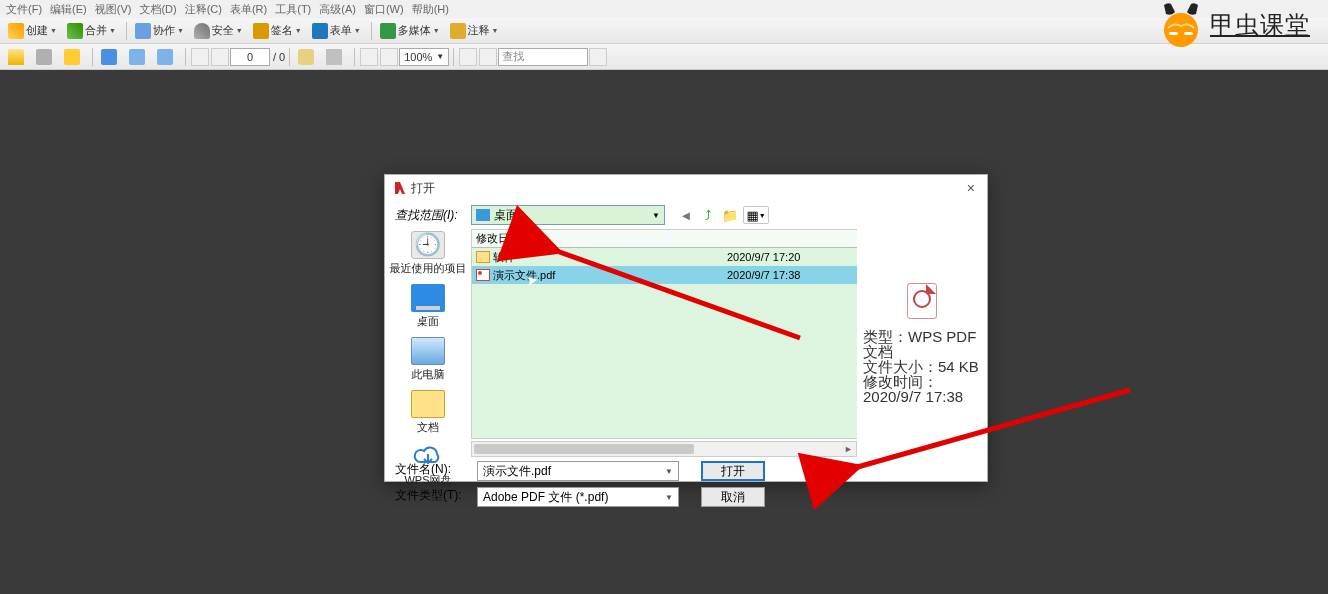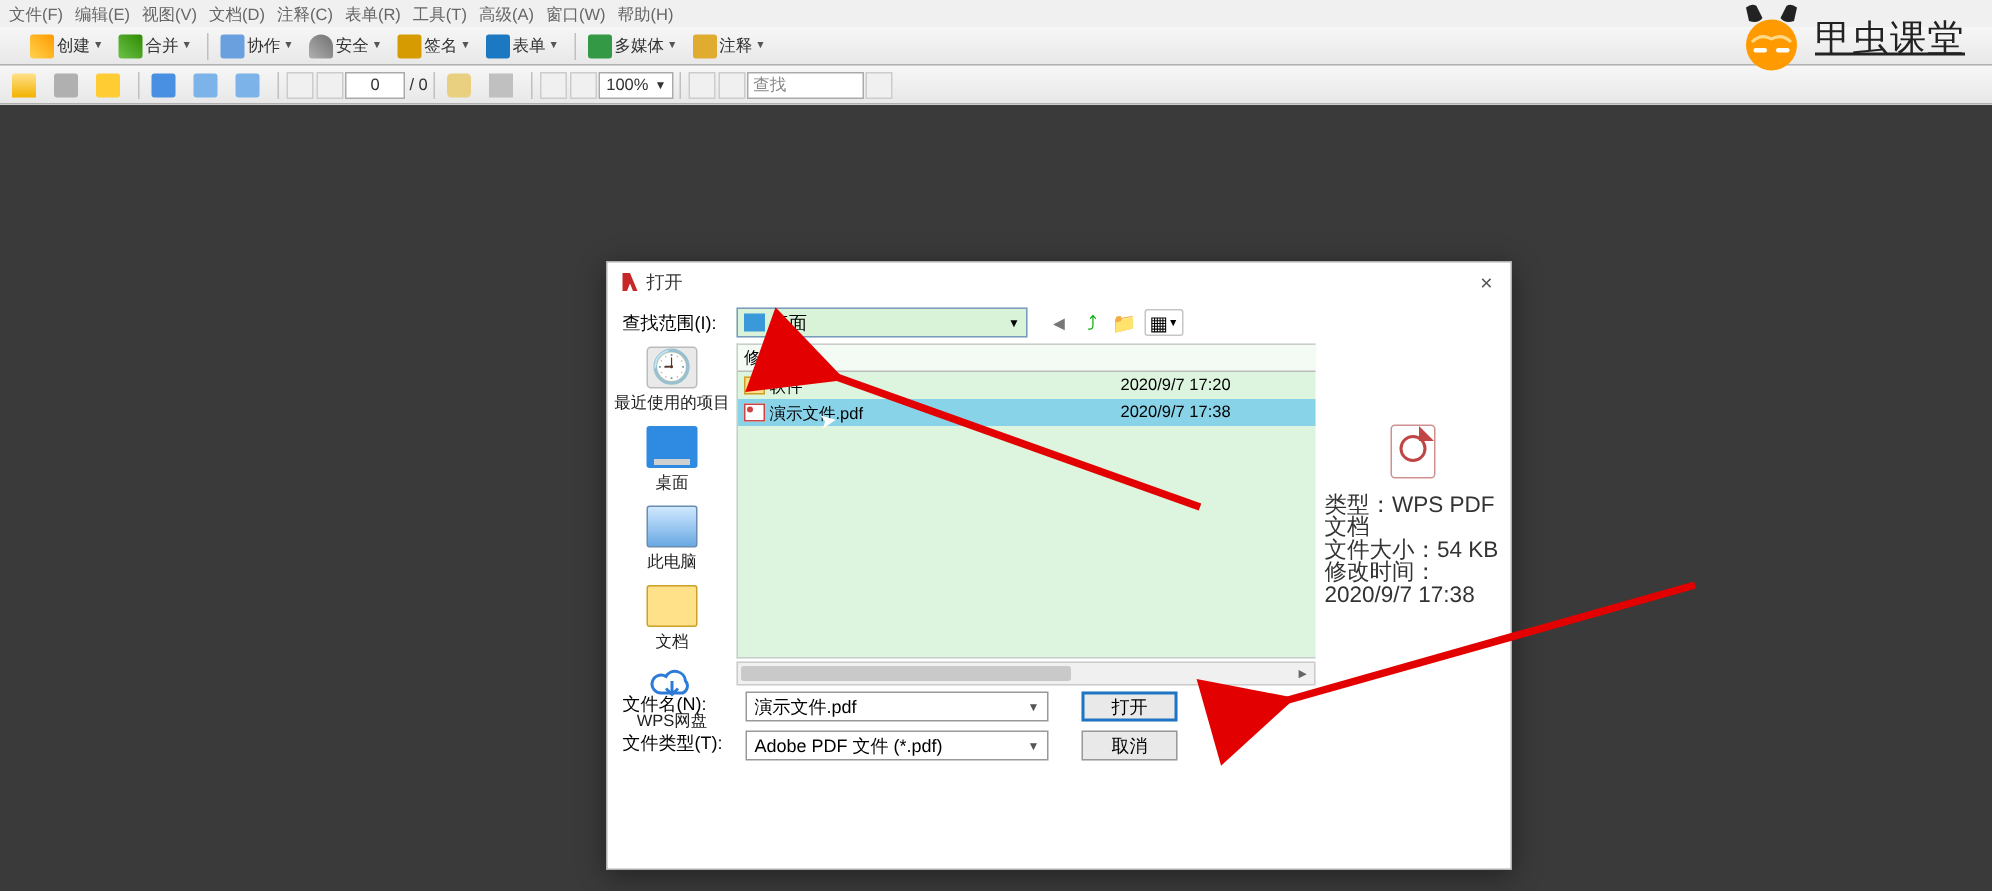"创建" .row1 { padding: 0 16px -> 0 4px }
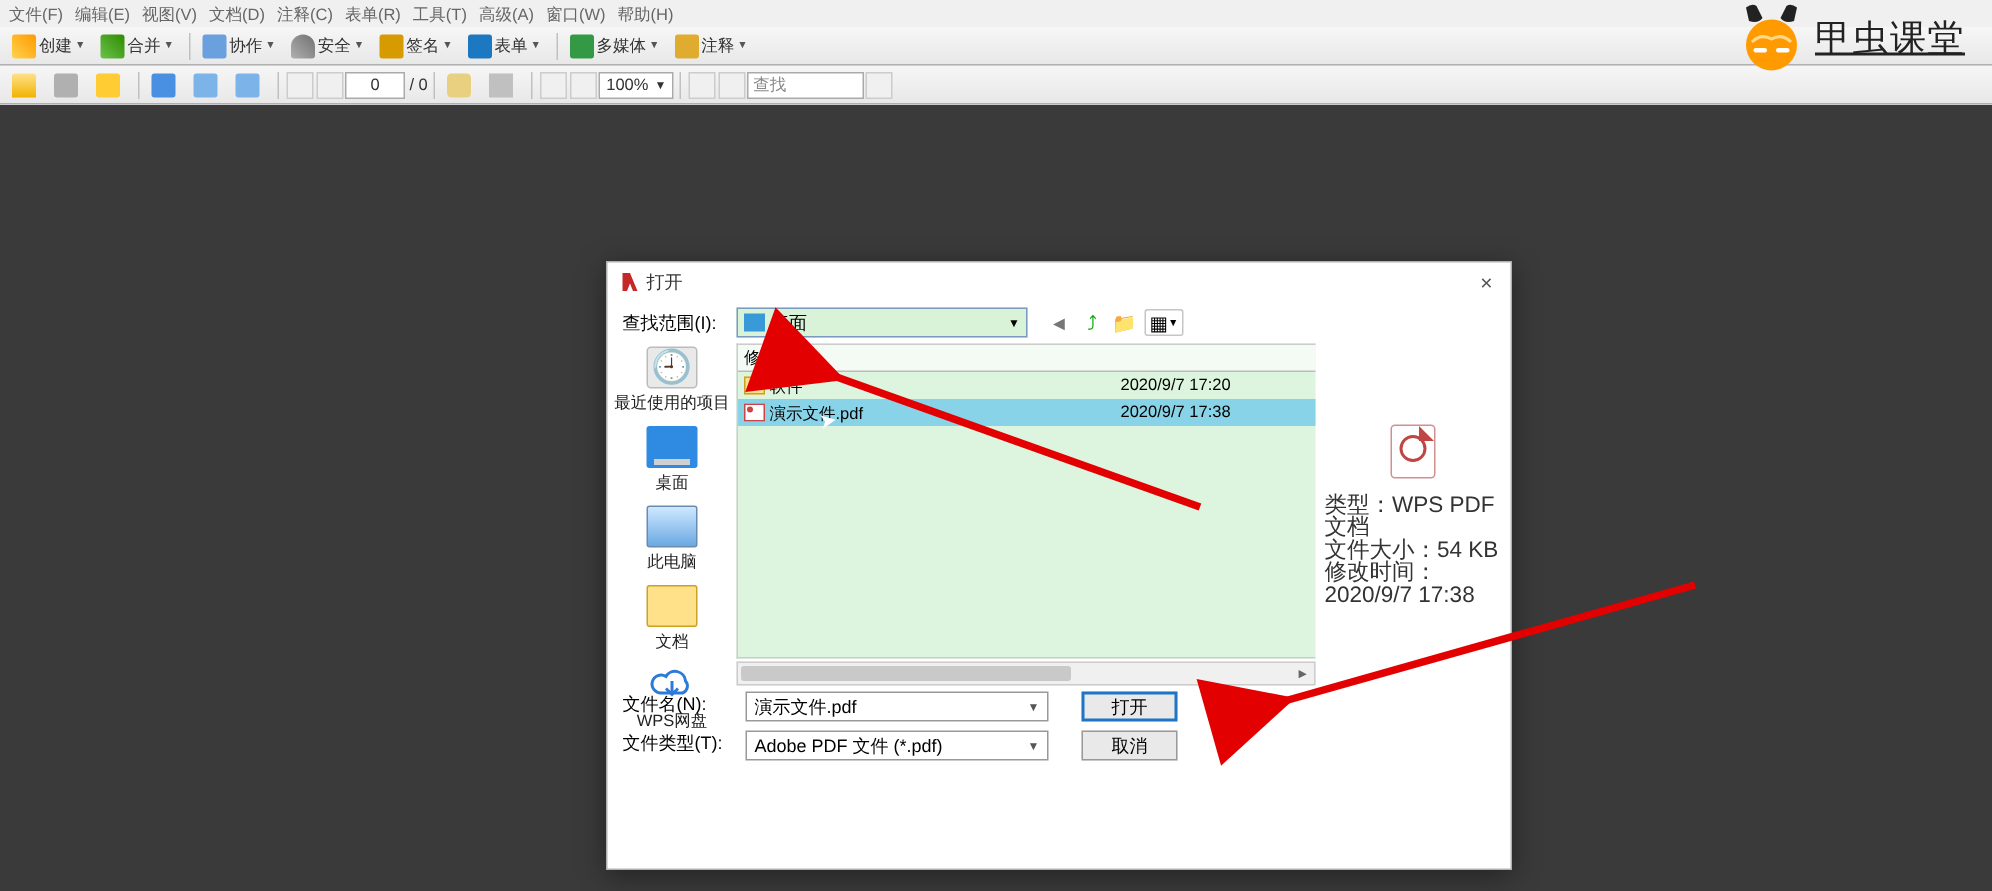"查找" .findbox { width: 78px -> 90px }
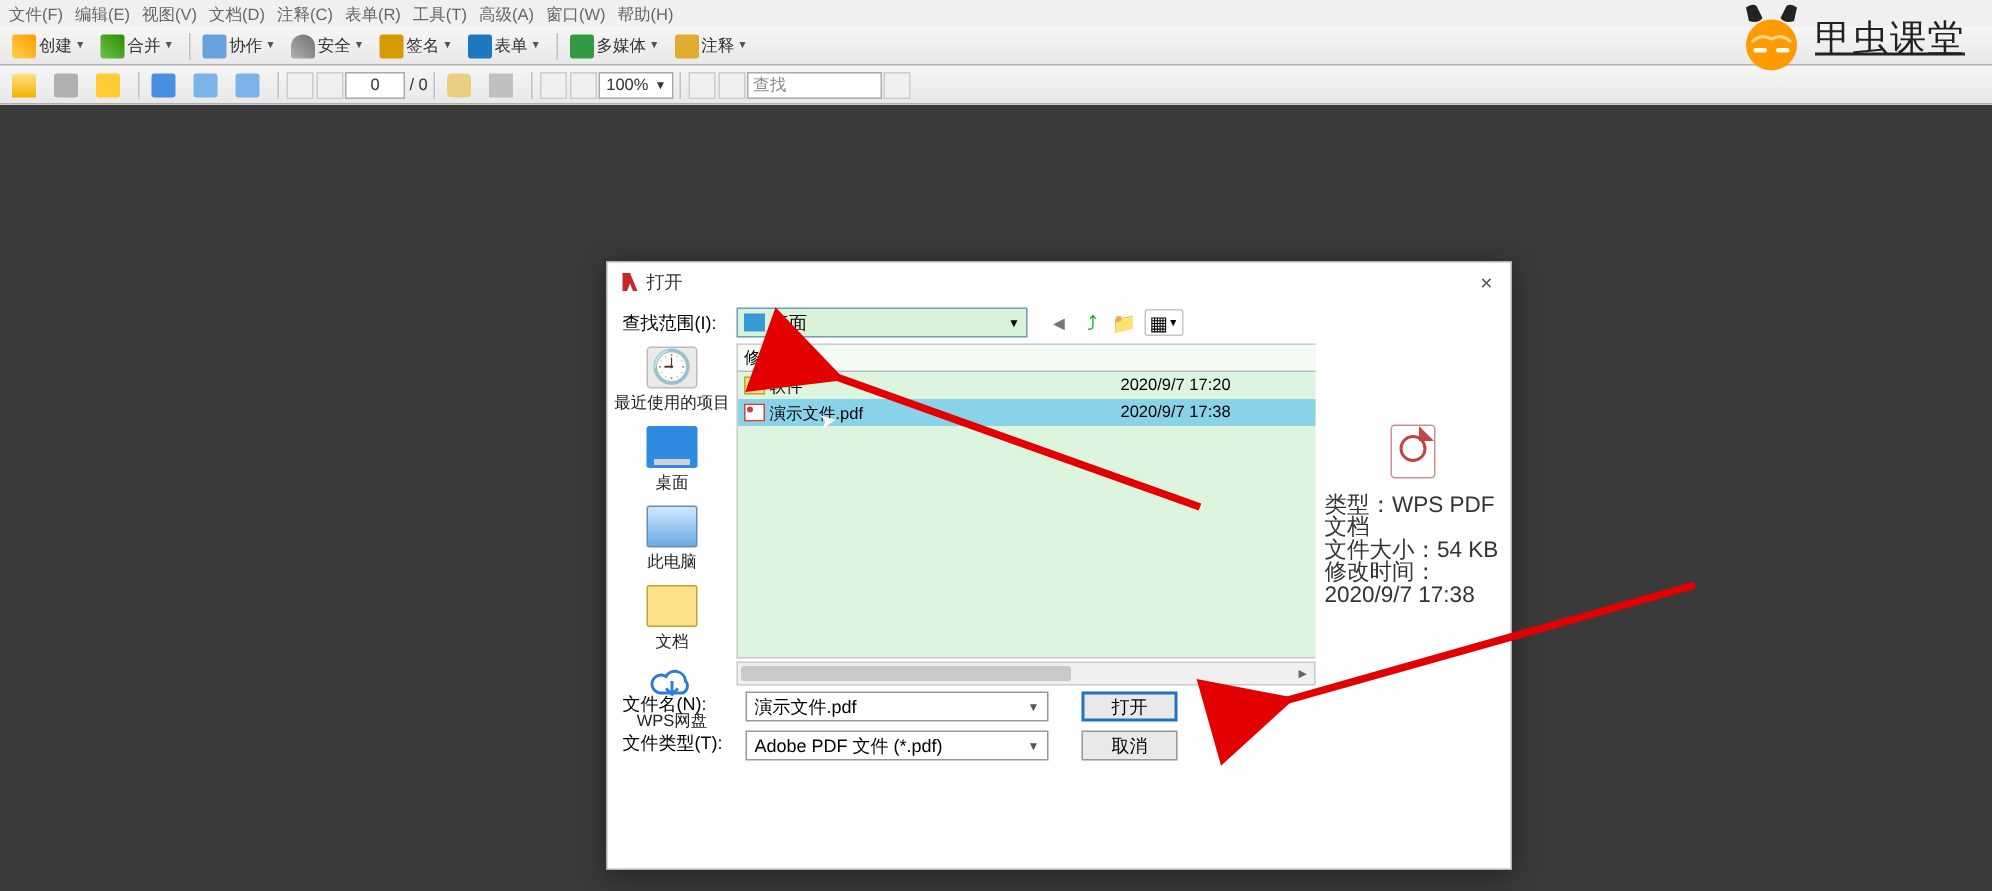"打开" .dialog { height: 406px -> 308px; margin-left: 20px -> none }
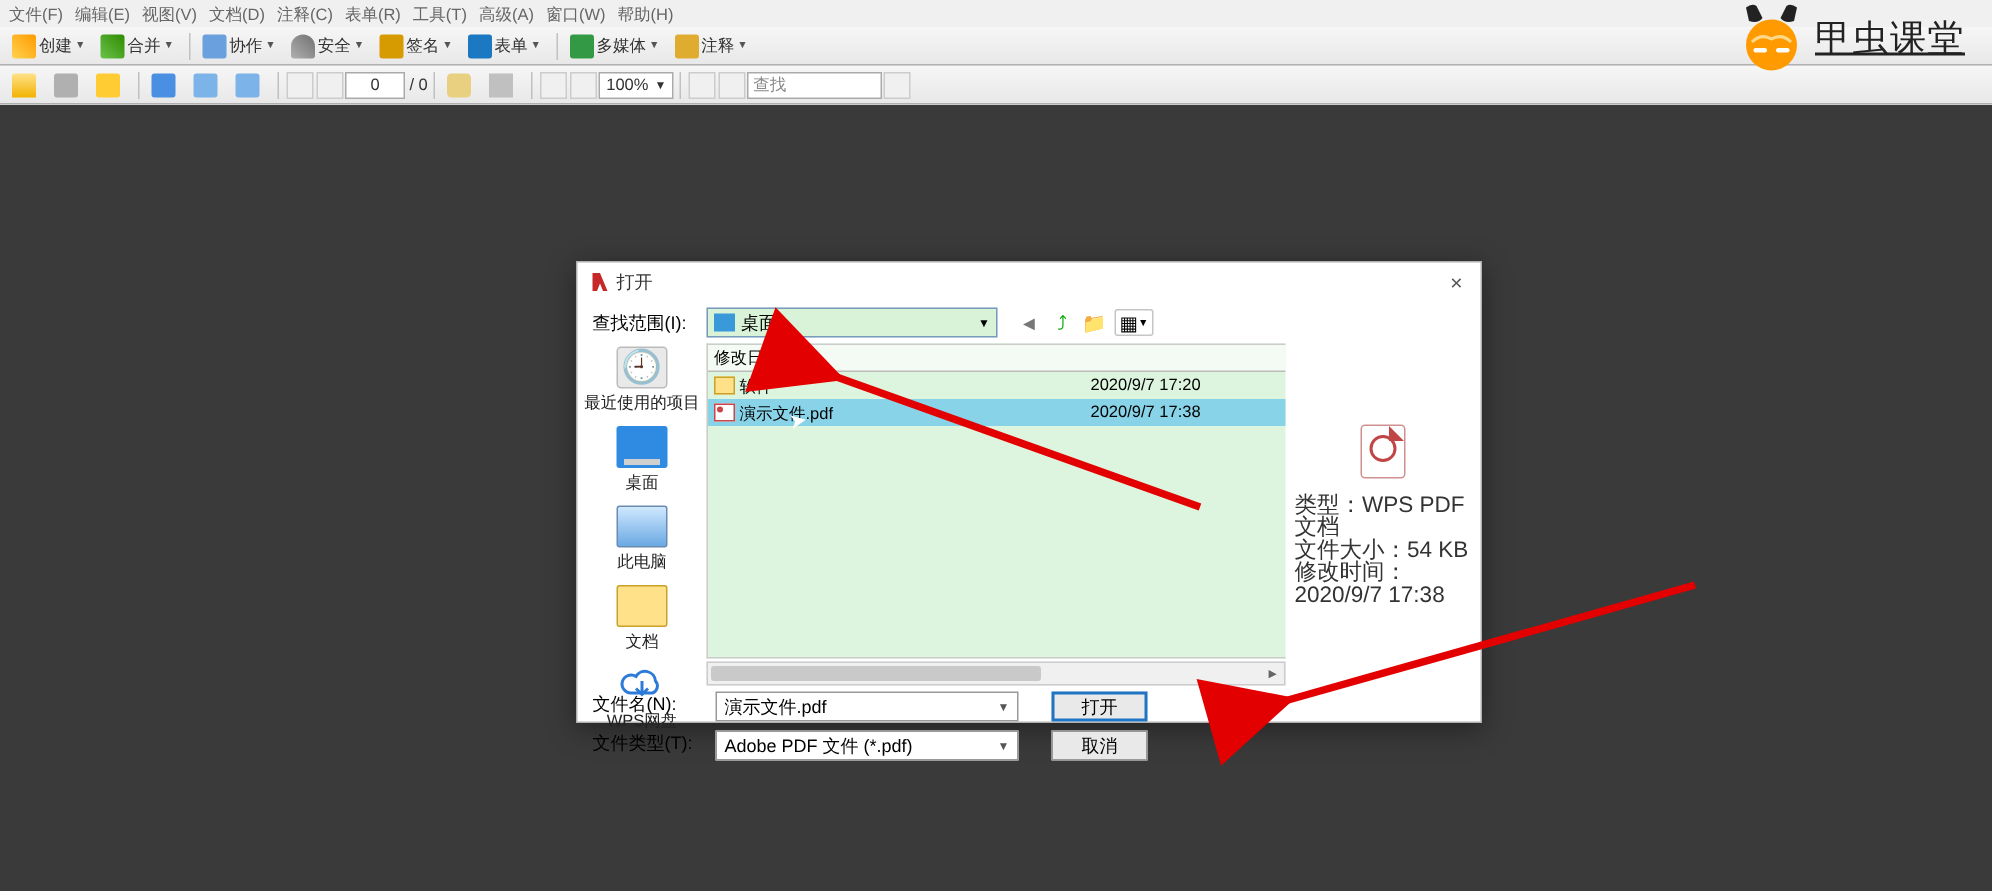"查找范围(I):" .dlg-row label { font-style: none -> italic }
